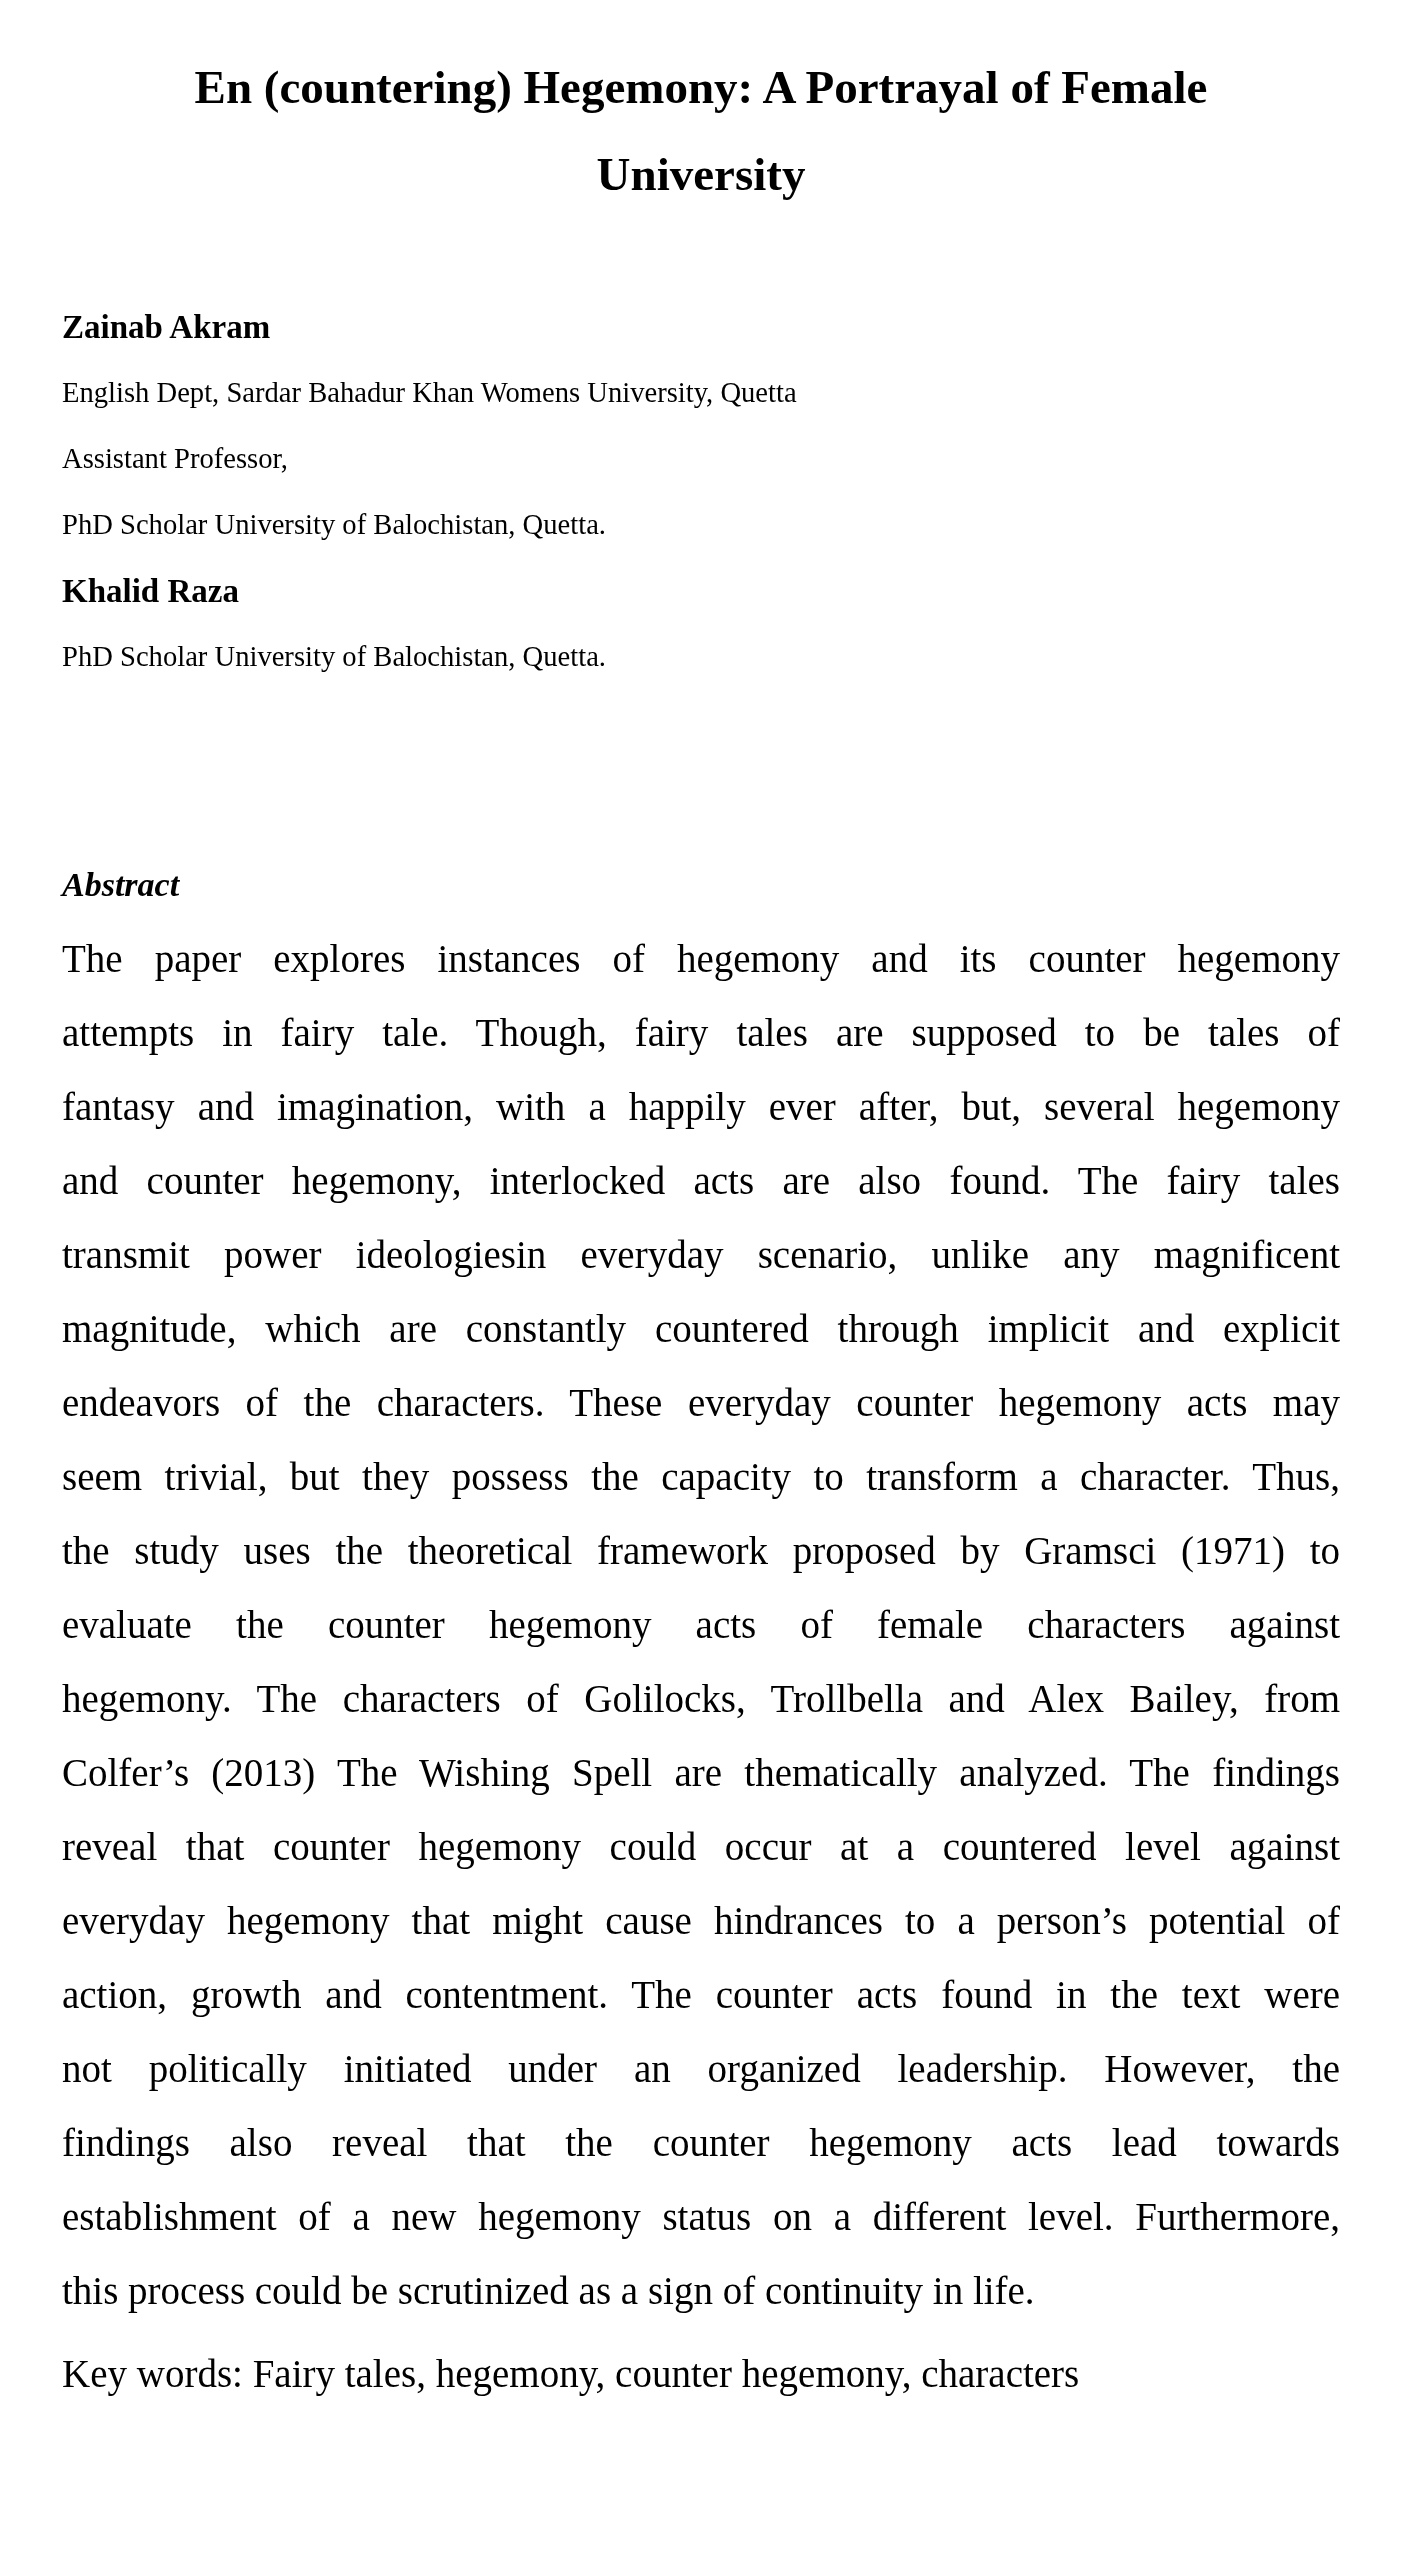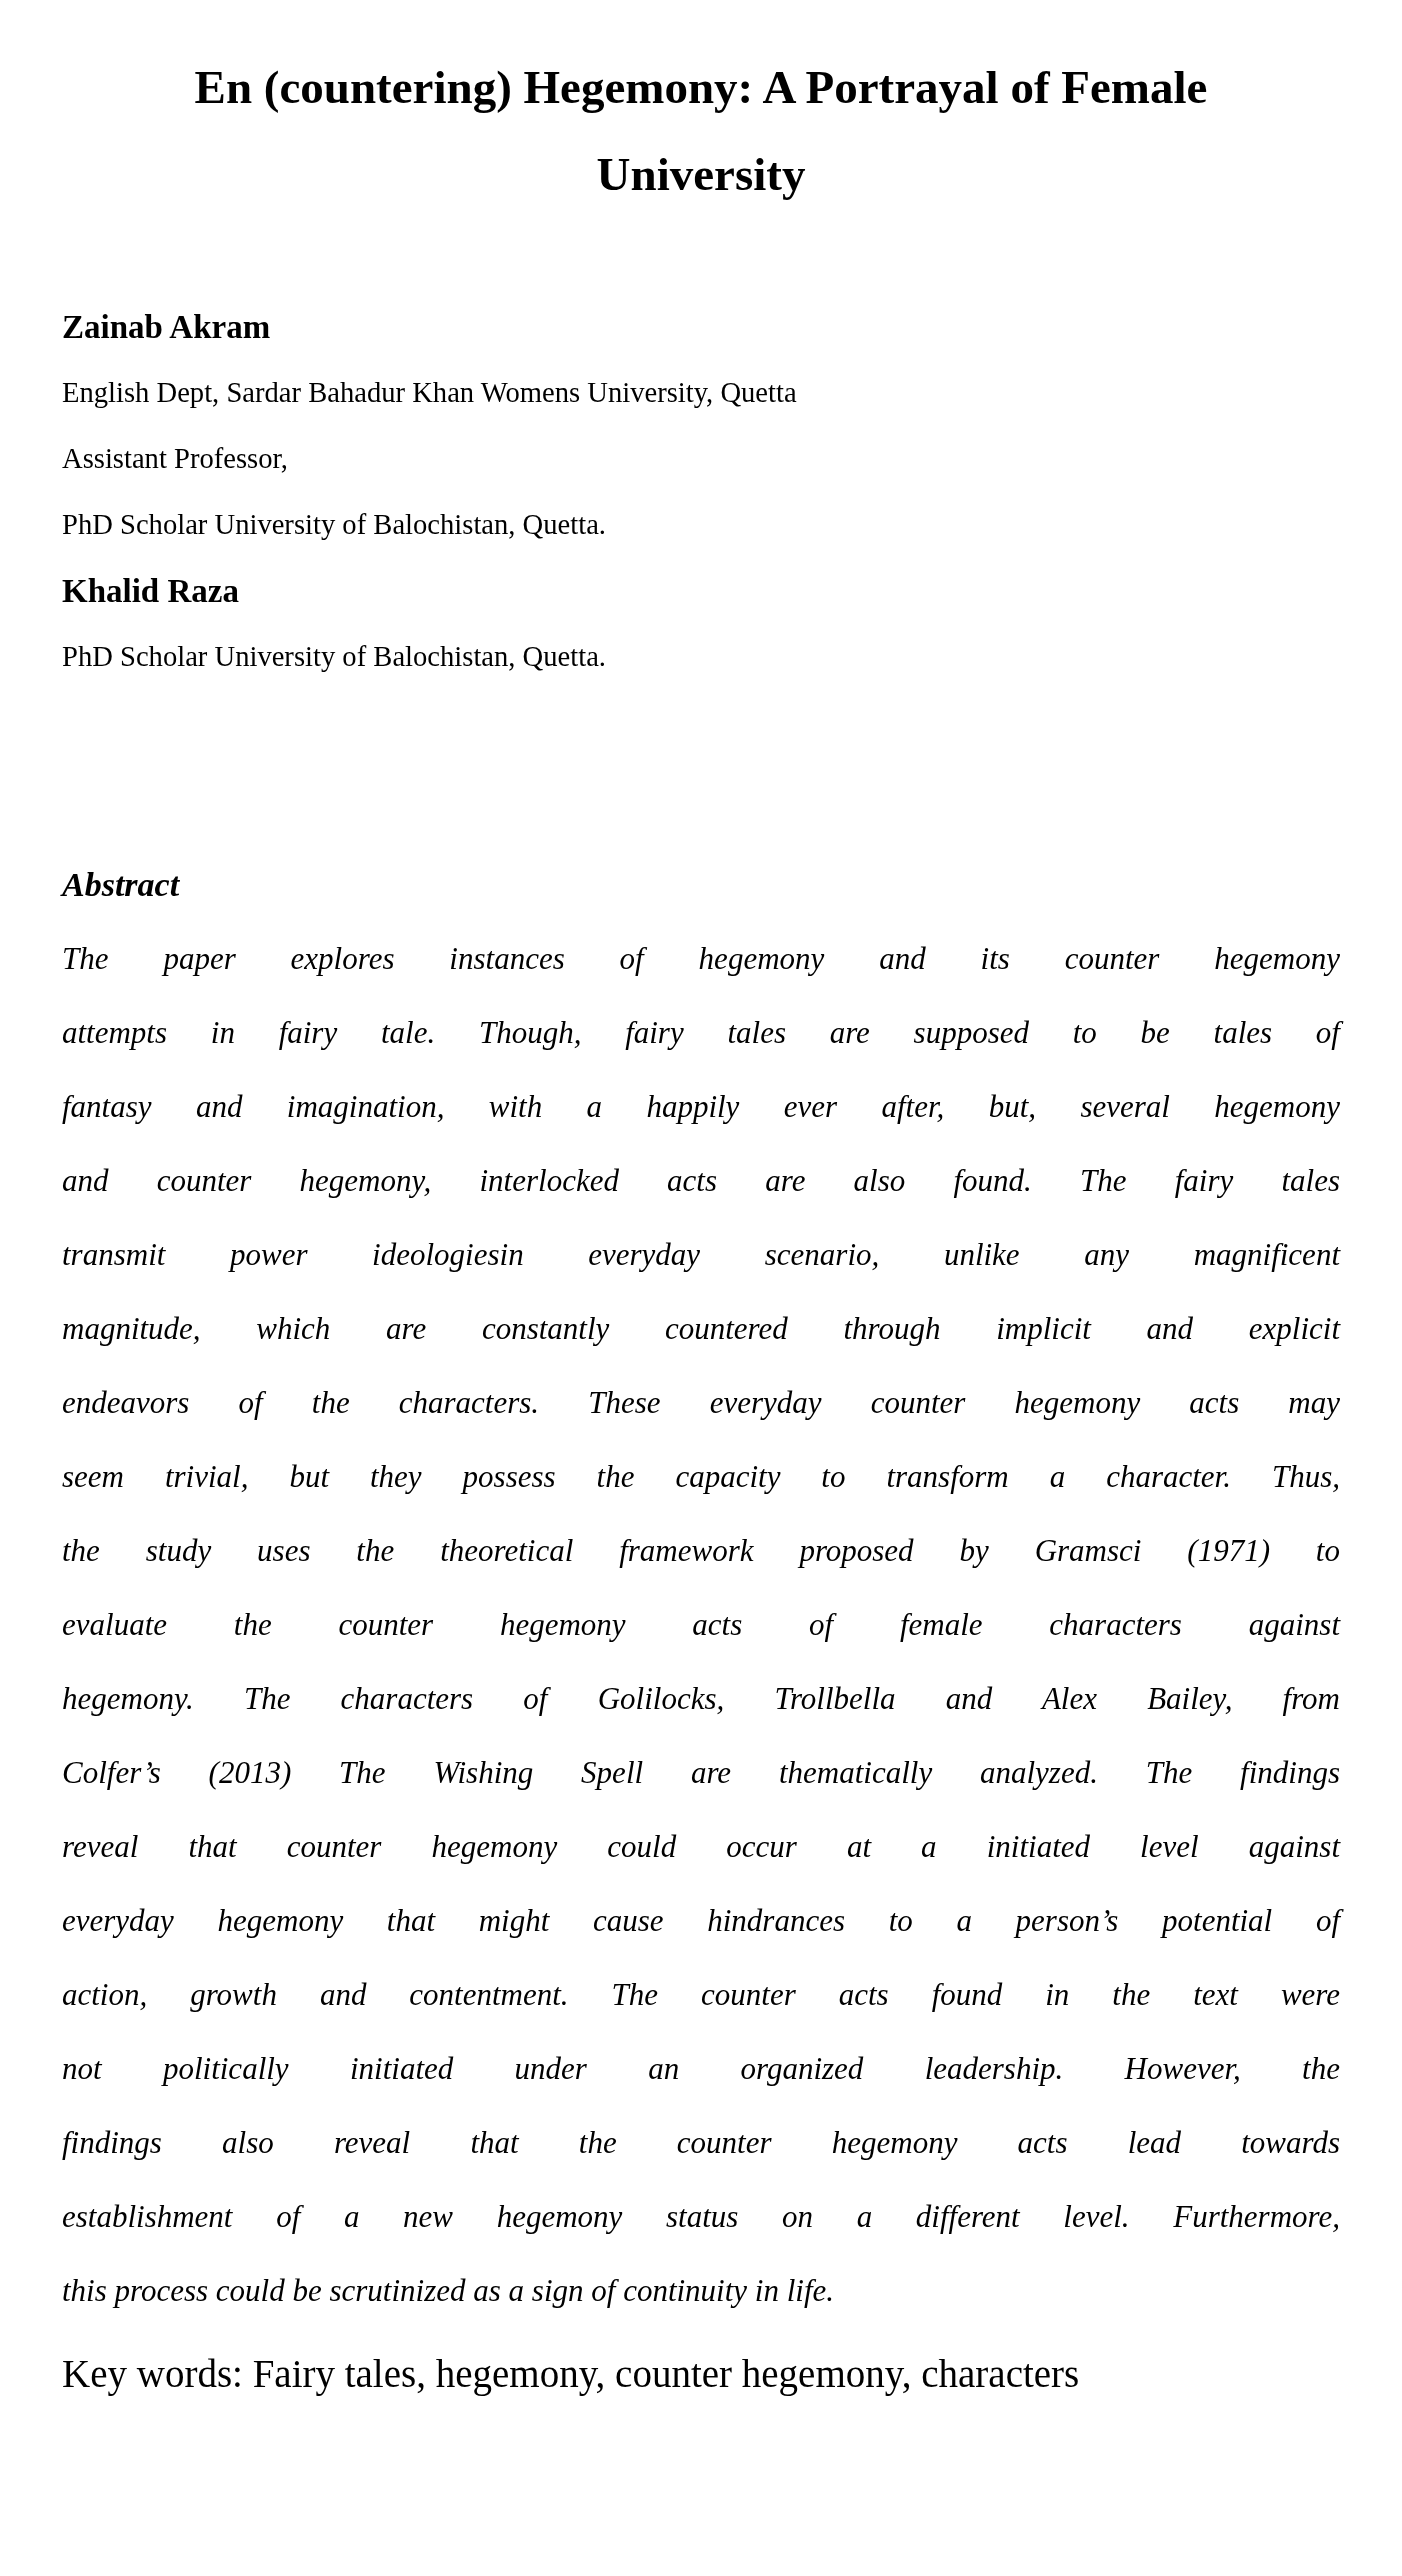"The paper explores instances of" .abstract-line { font-size: 31px -> 39px; font-style: italic -> none }
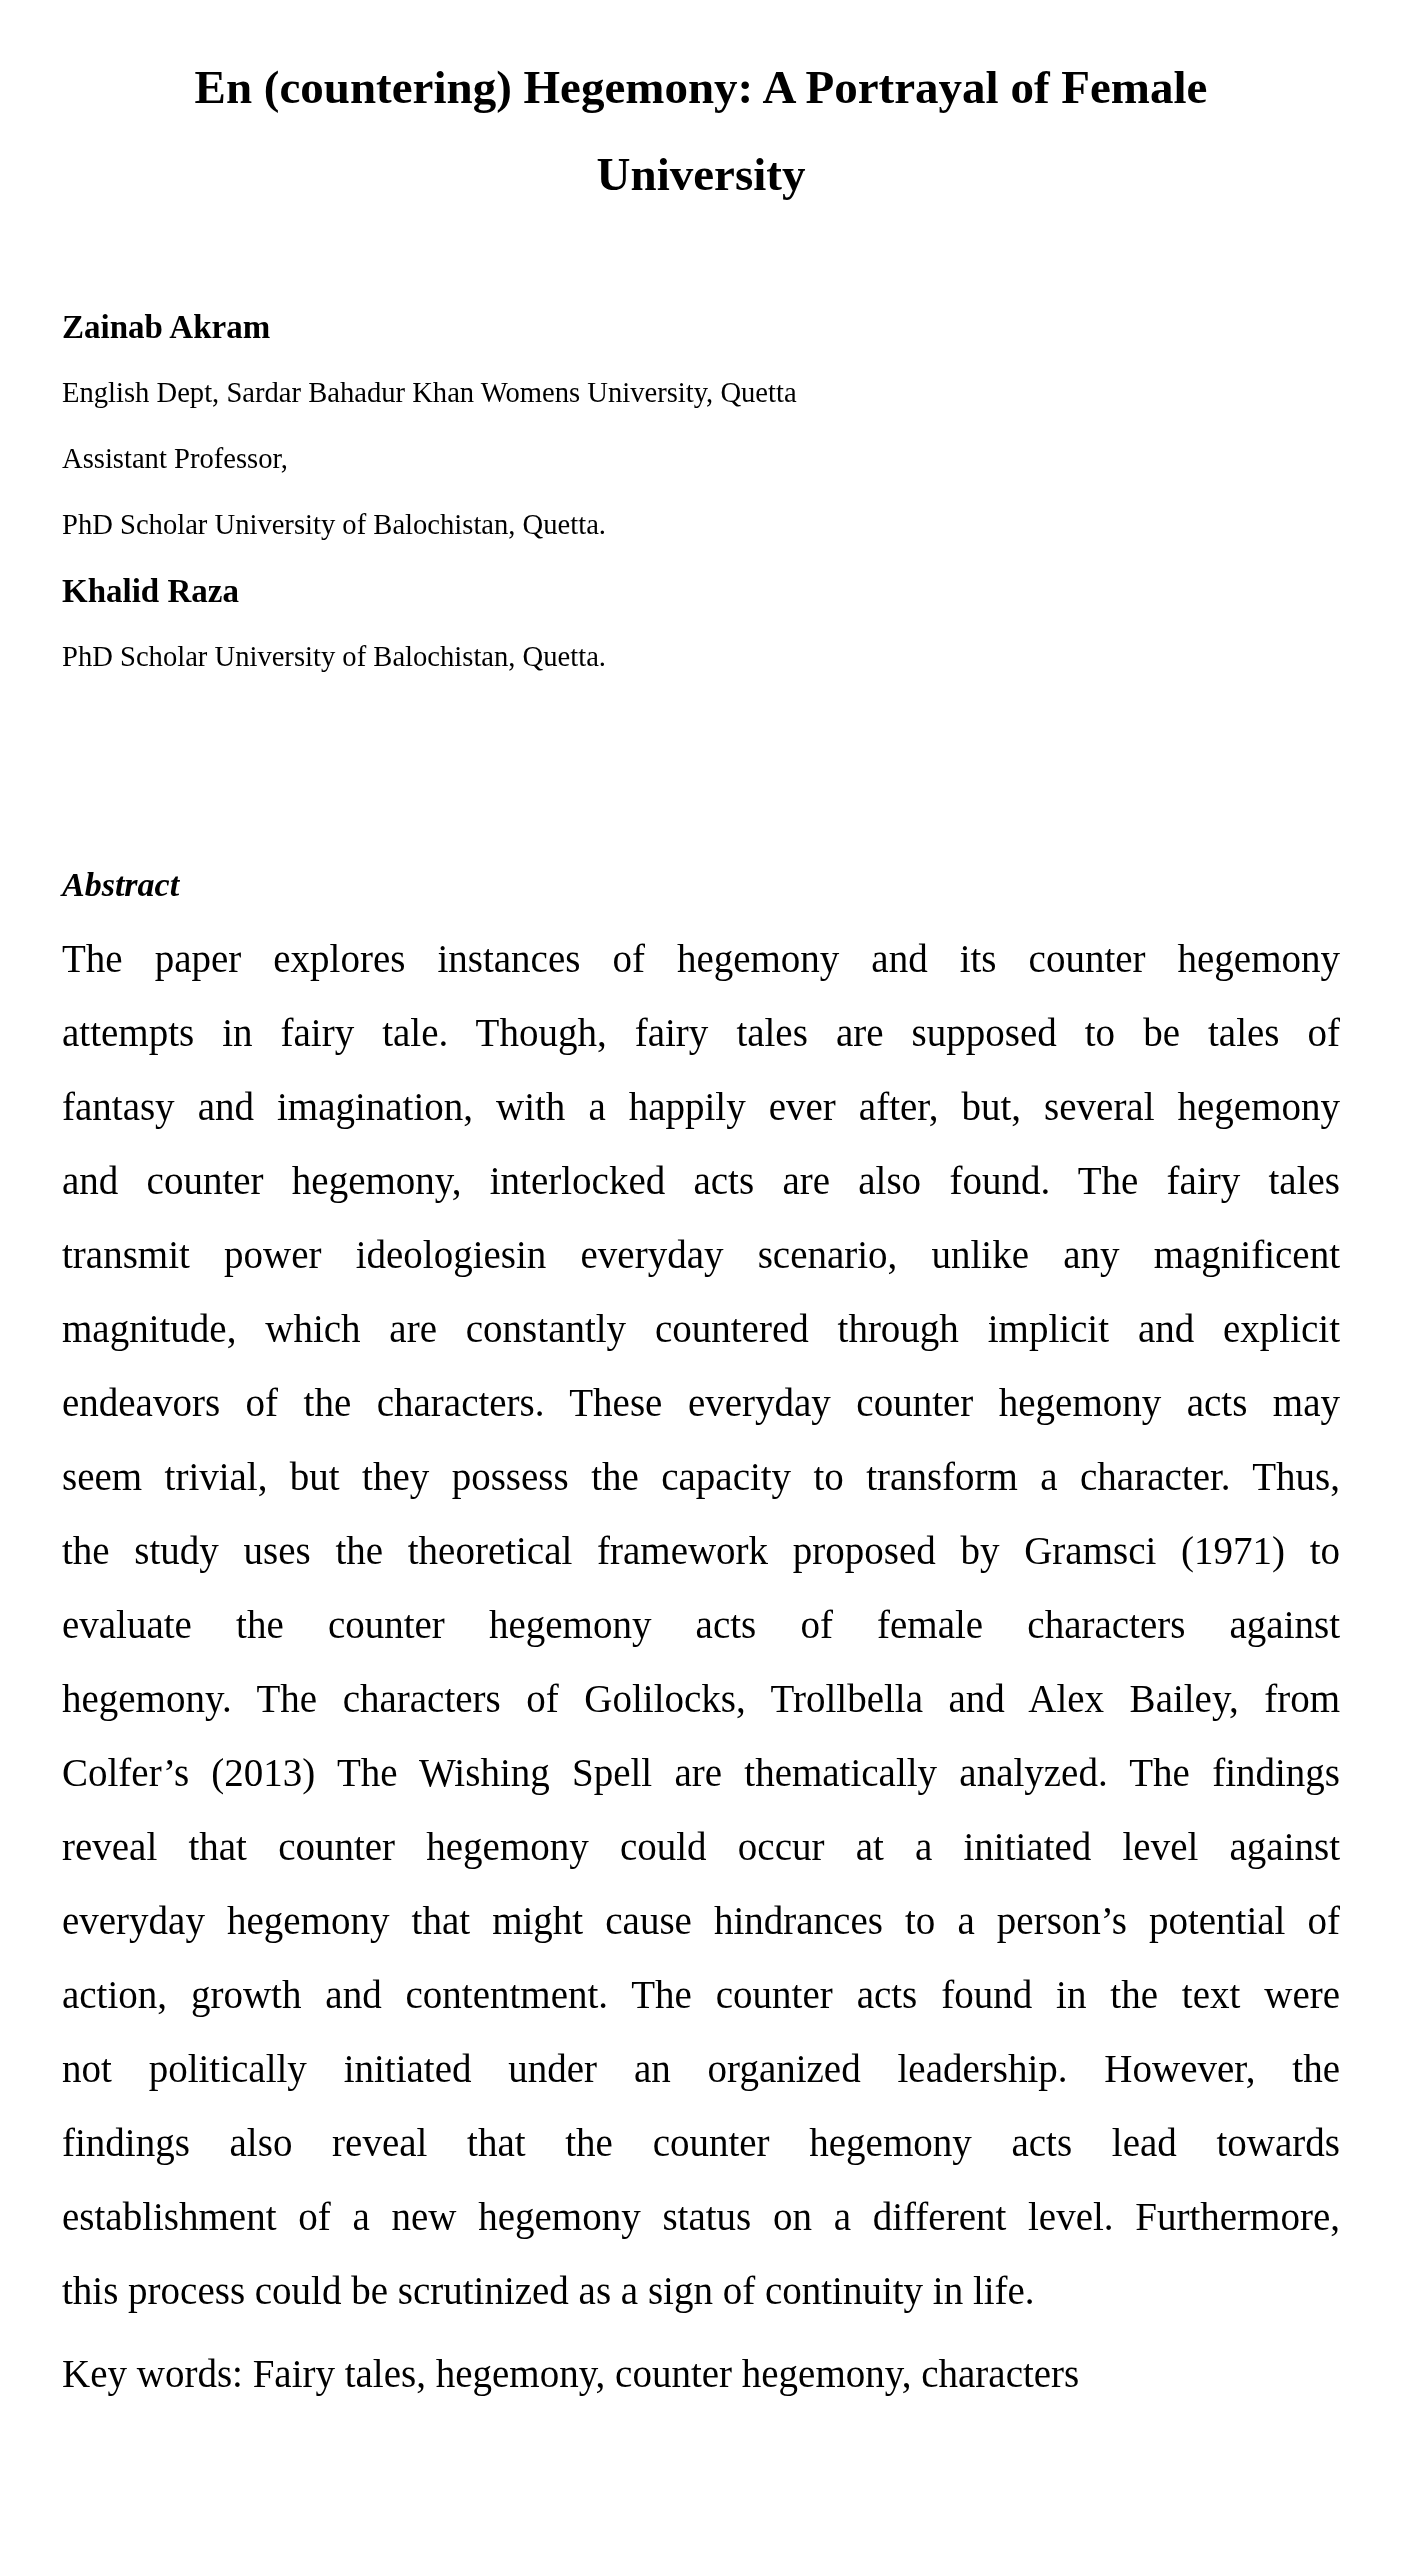"reveal that counter hegemony could" div.abstract-line { text: initiated -> countered }
